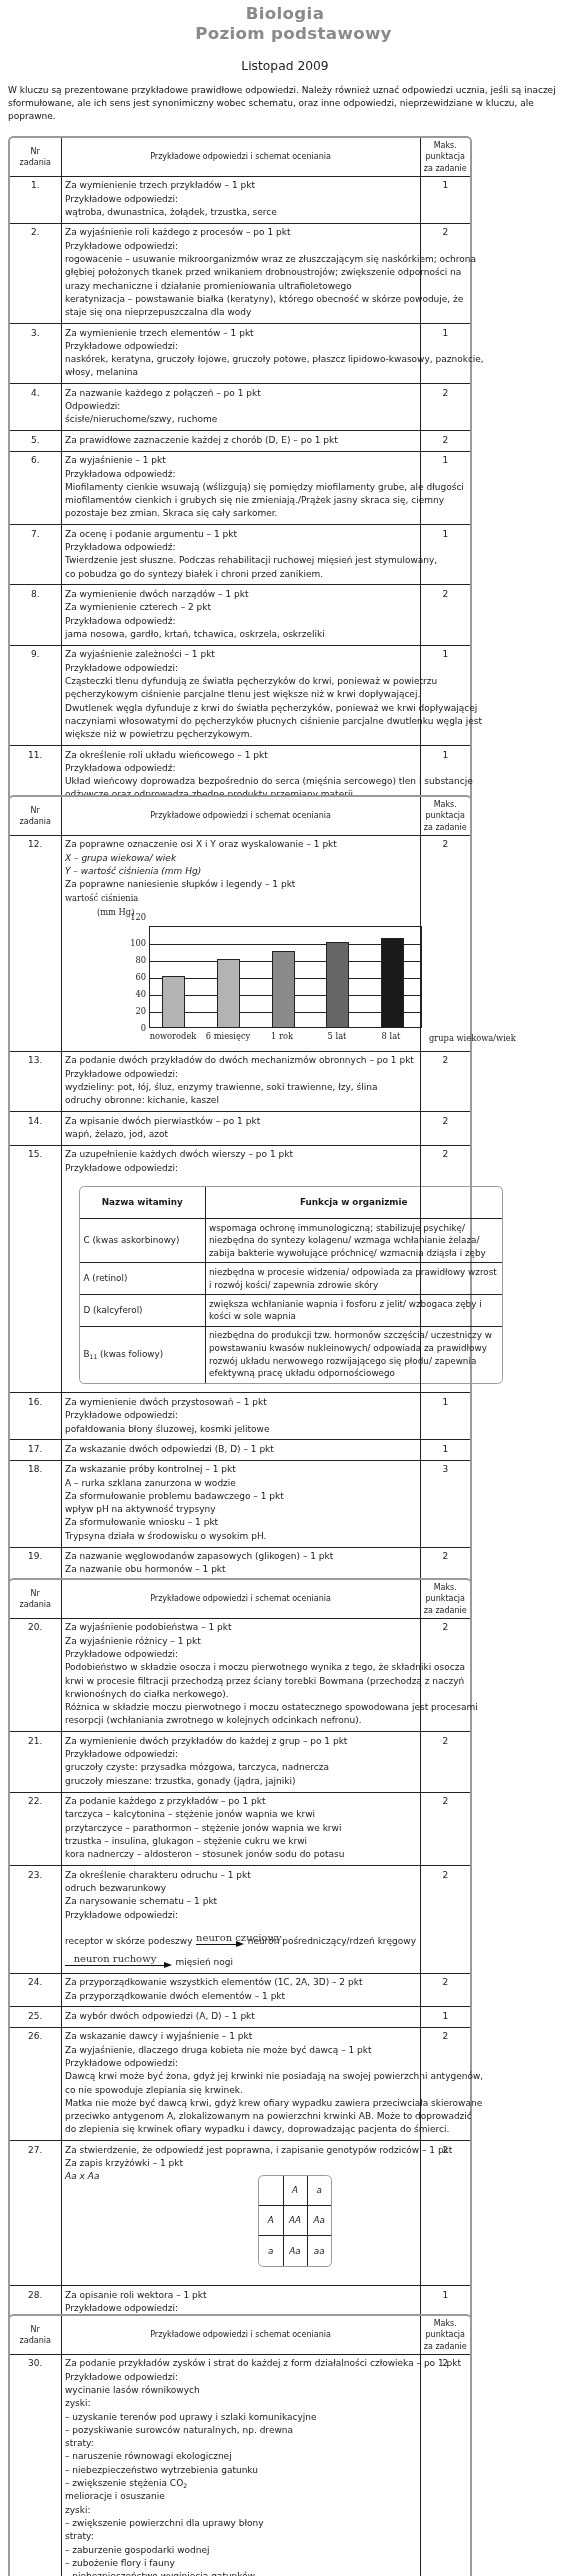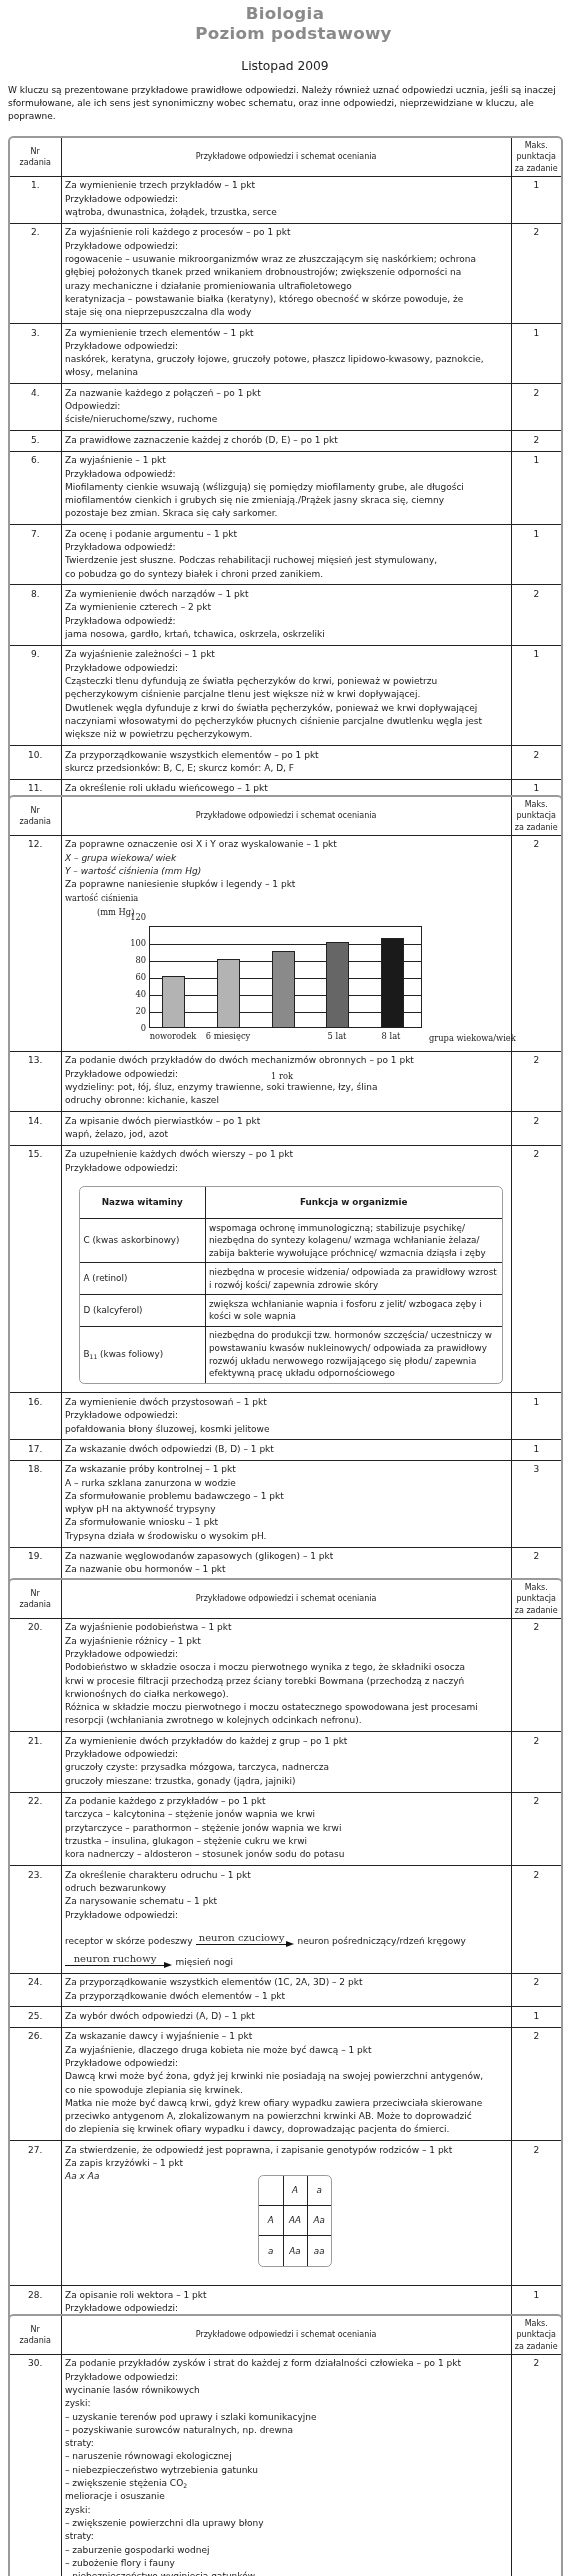"Nr" .tbl { width: 555px -> 464px }
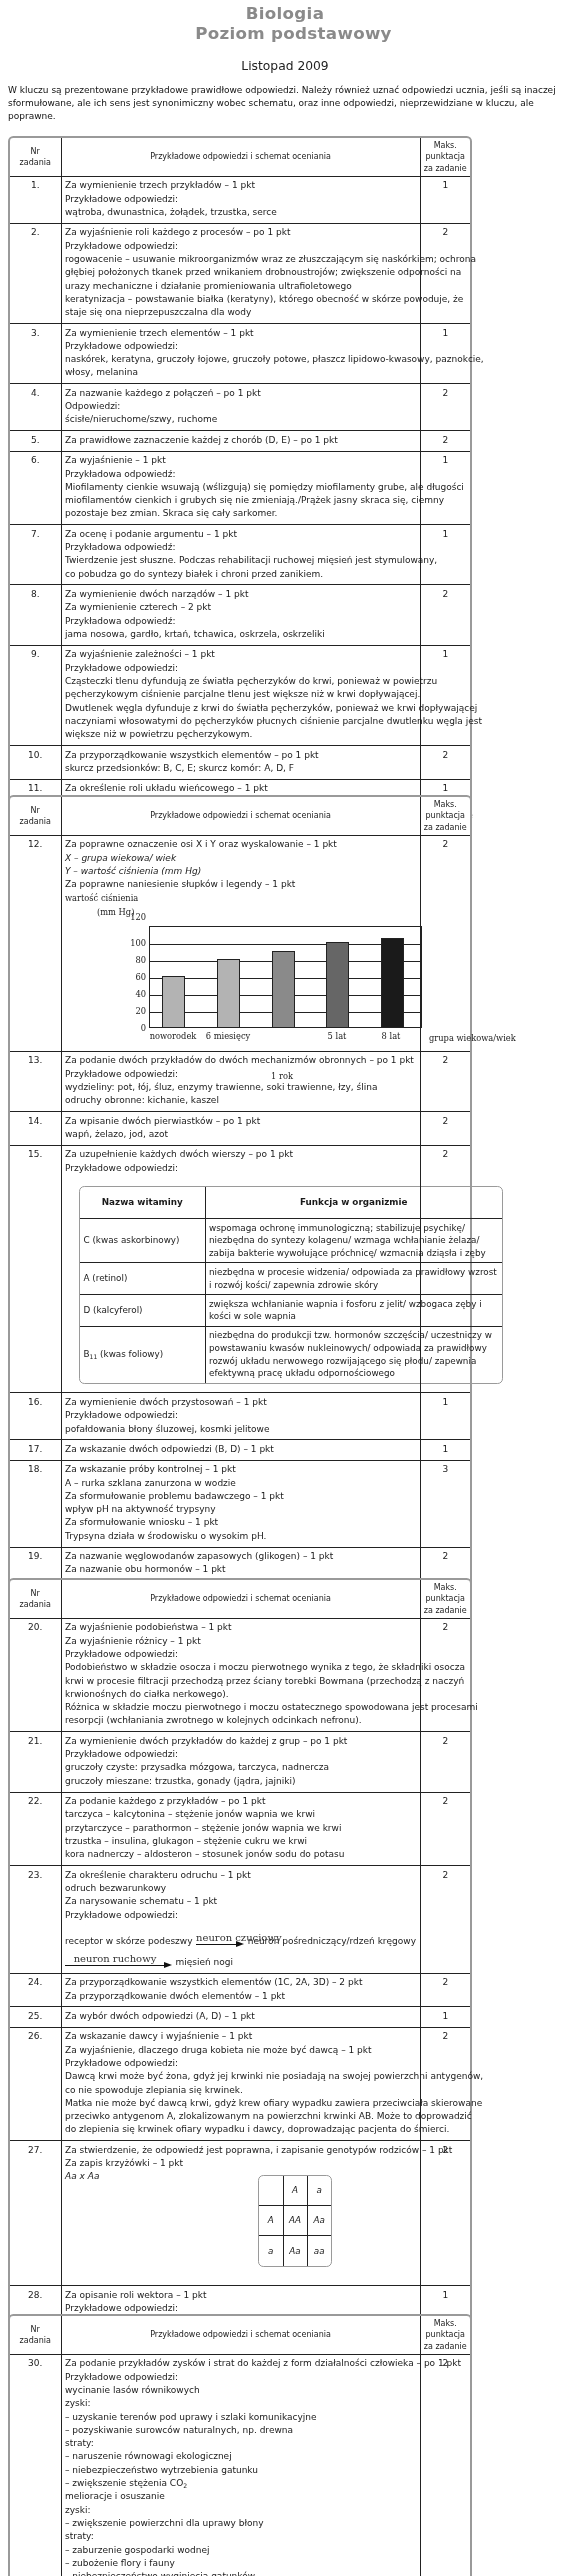"10." tr { html: <tr> <td>10.</td> <td> <span>Za przyporządkowanie wszystkich elementów – po 1 pkt</span> <span>skurcz przedsionków: B, C, E; skurcz komór: A, D, F</span> </td> <td>2</td> </tr> -> none }
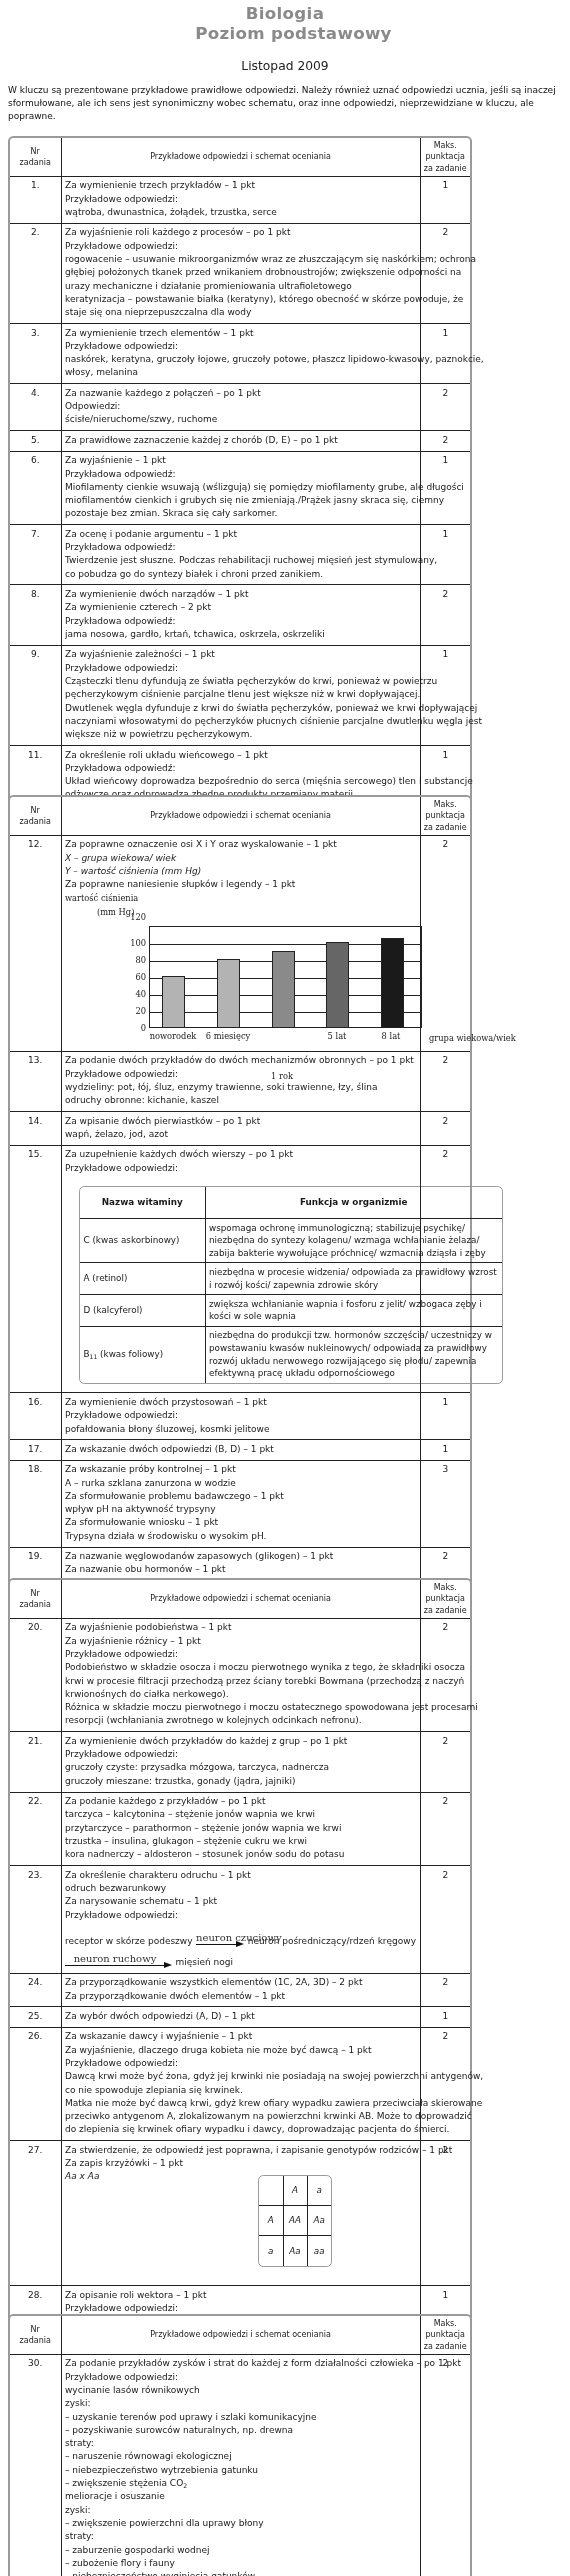"1 rok" div.xtick { margin-top: 40px -> none }
